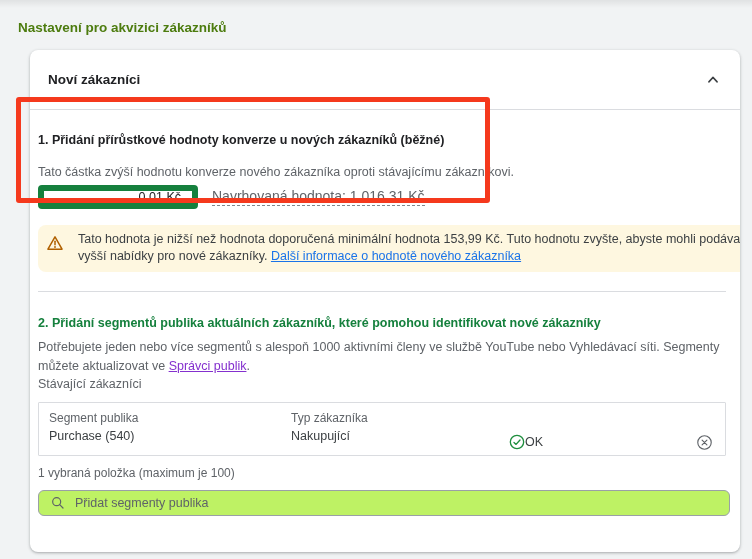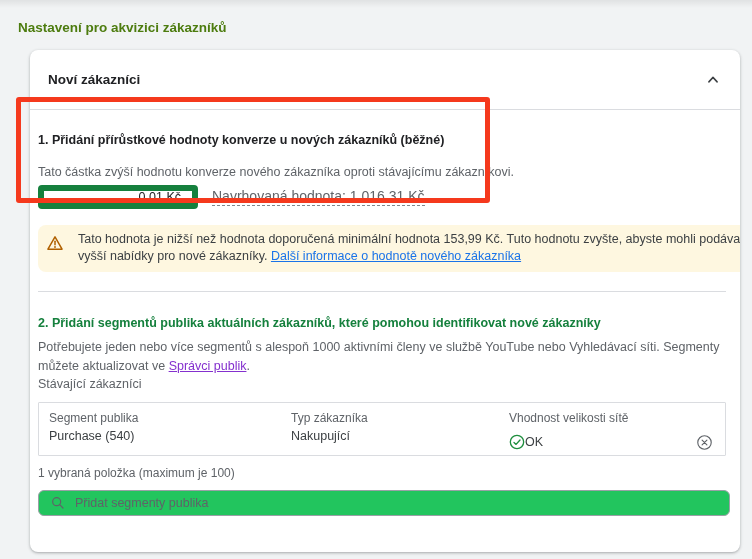"Vhodnost velikosti sítě" div.cell-3 { html: <div>Vhodnost velikosti sítě</div> -> none }
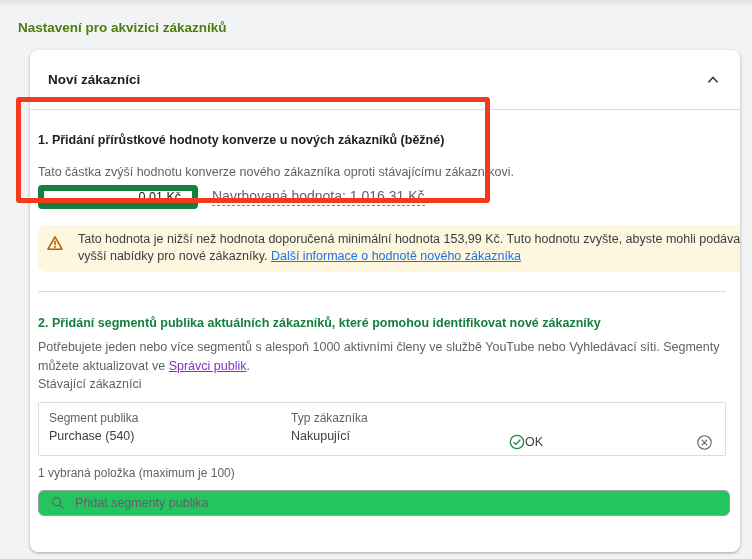"Přidat segmenty publika" .search-input { background: #22c55e -> #bef264 }
